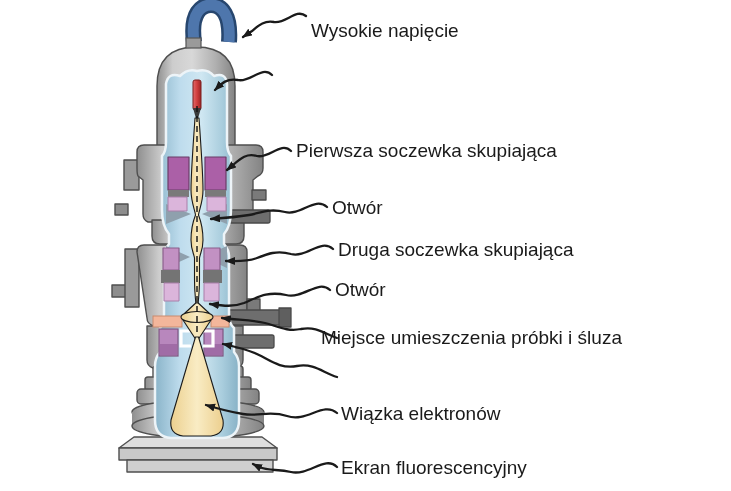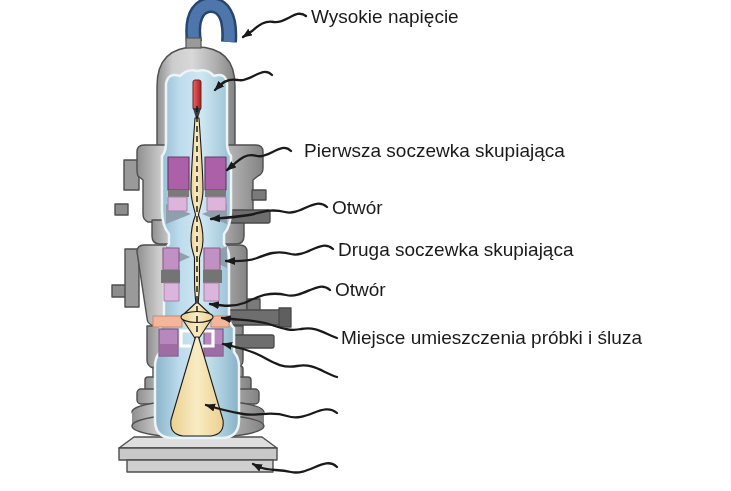"Wysokie napięcie" div.label { top: 17px -> 31px }
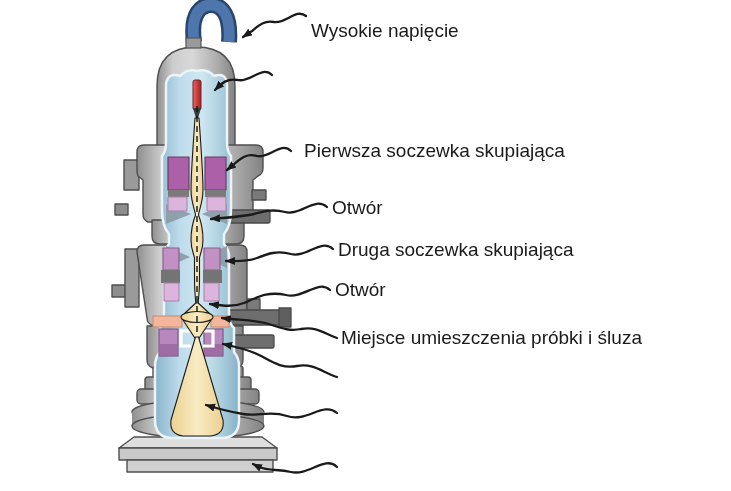"Pierwsza soczewka skupiająca" div.label { left: 304px -> 296px }
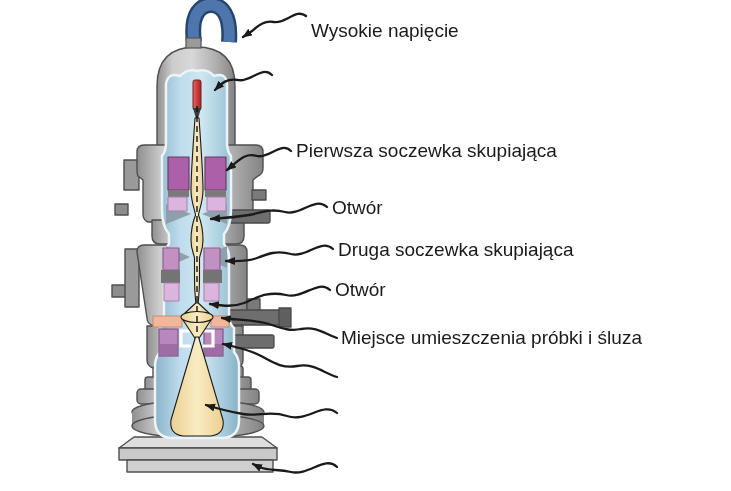"Miejsce umieszczenia próbki i śluza" div.label { left: 341px -> 321px }
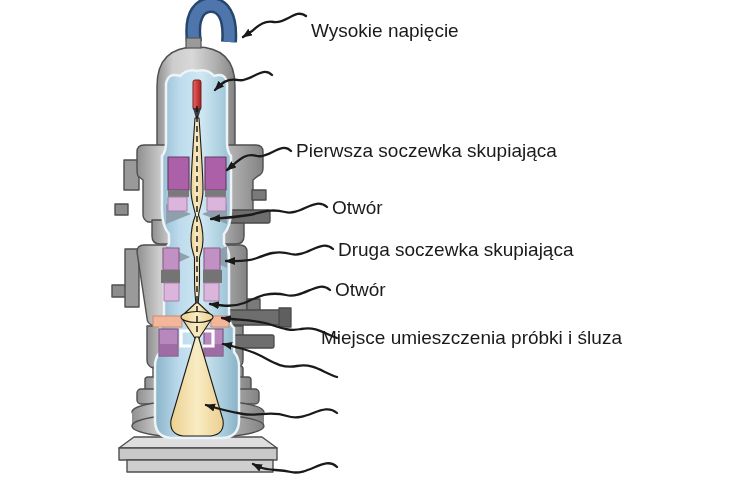"Wiązka elektronów" div.label { html: none -> <div>Wiązka elektronów</div> }
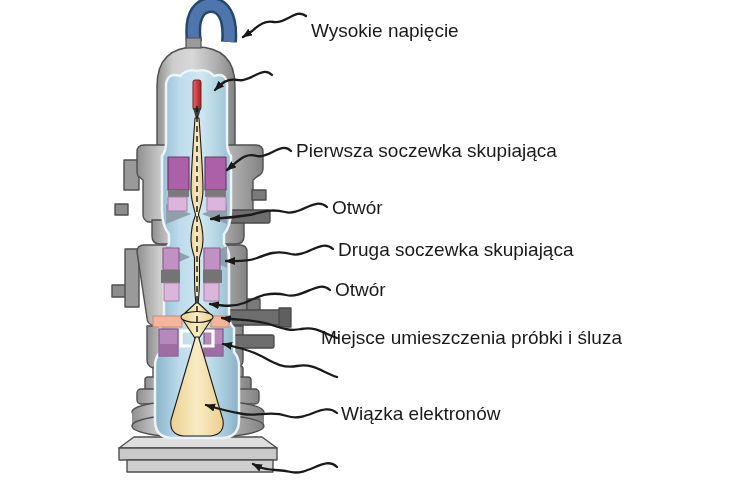"Ekran fluorescencyjny" div.label { html: none -> <div>Ekran fluorescencyjny</div> }
